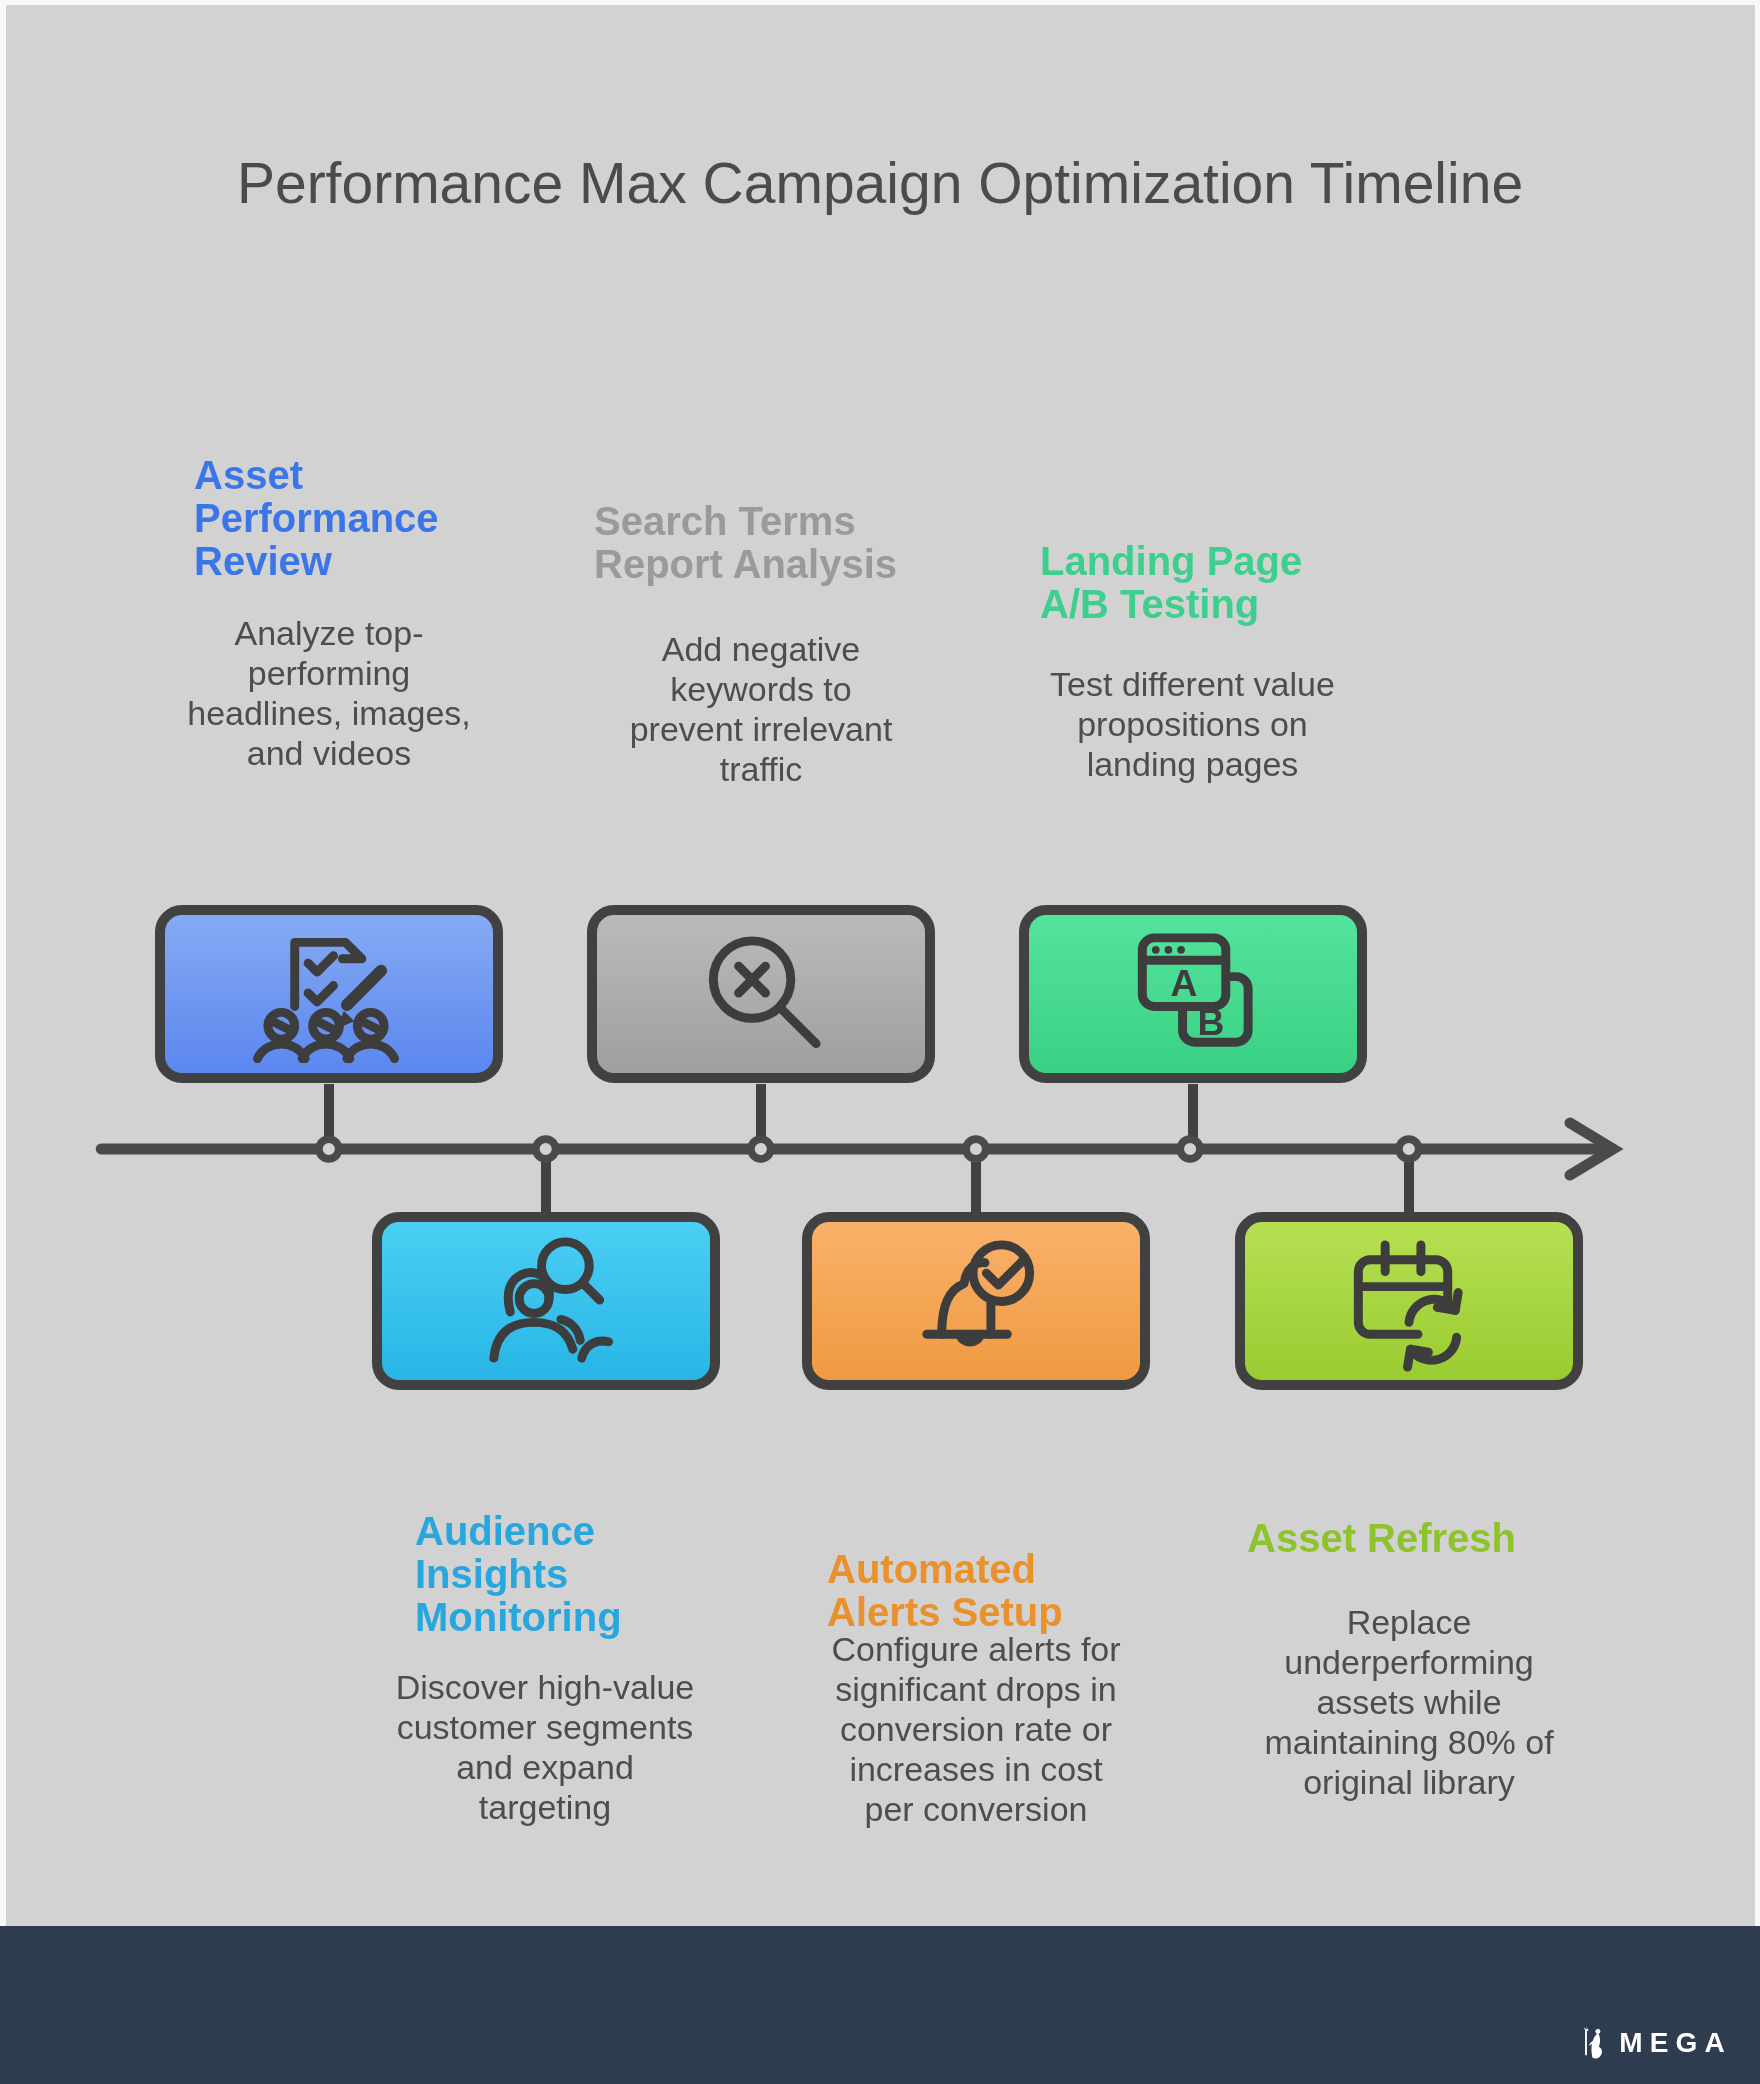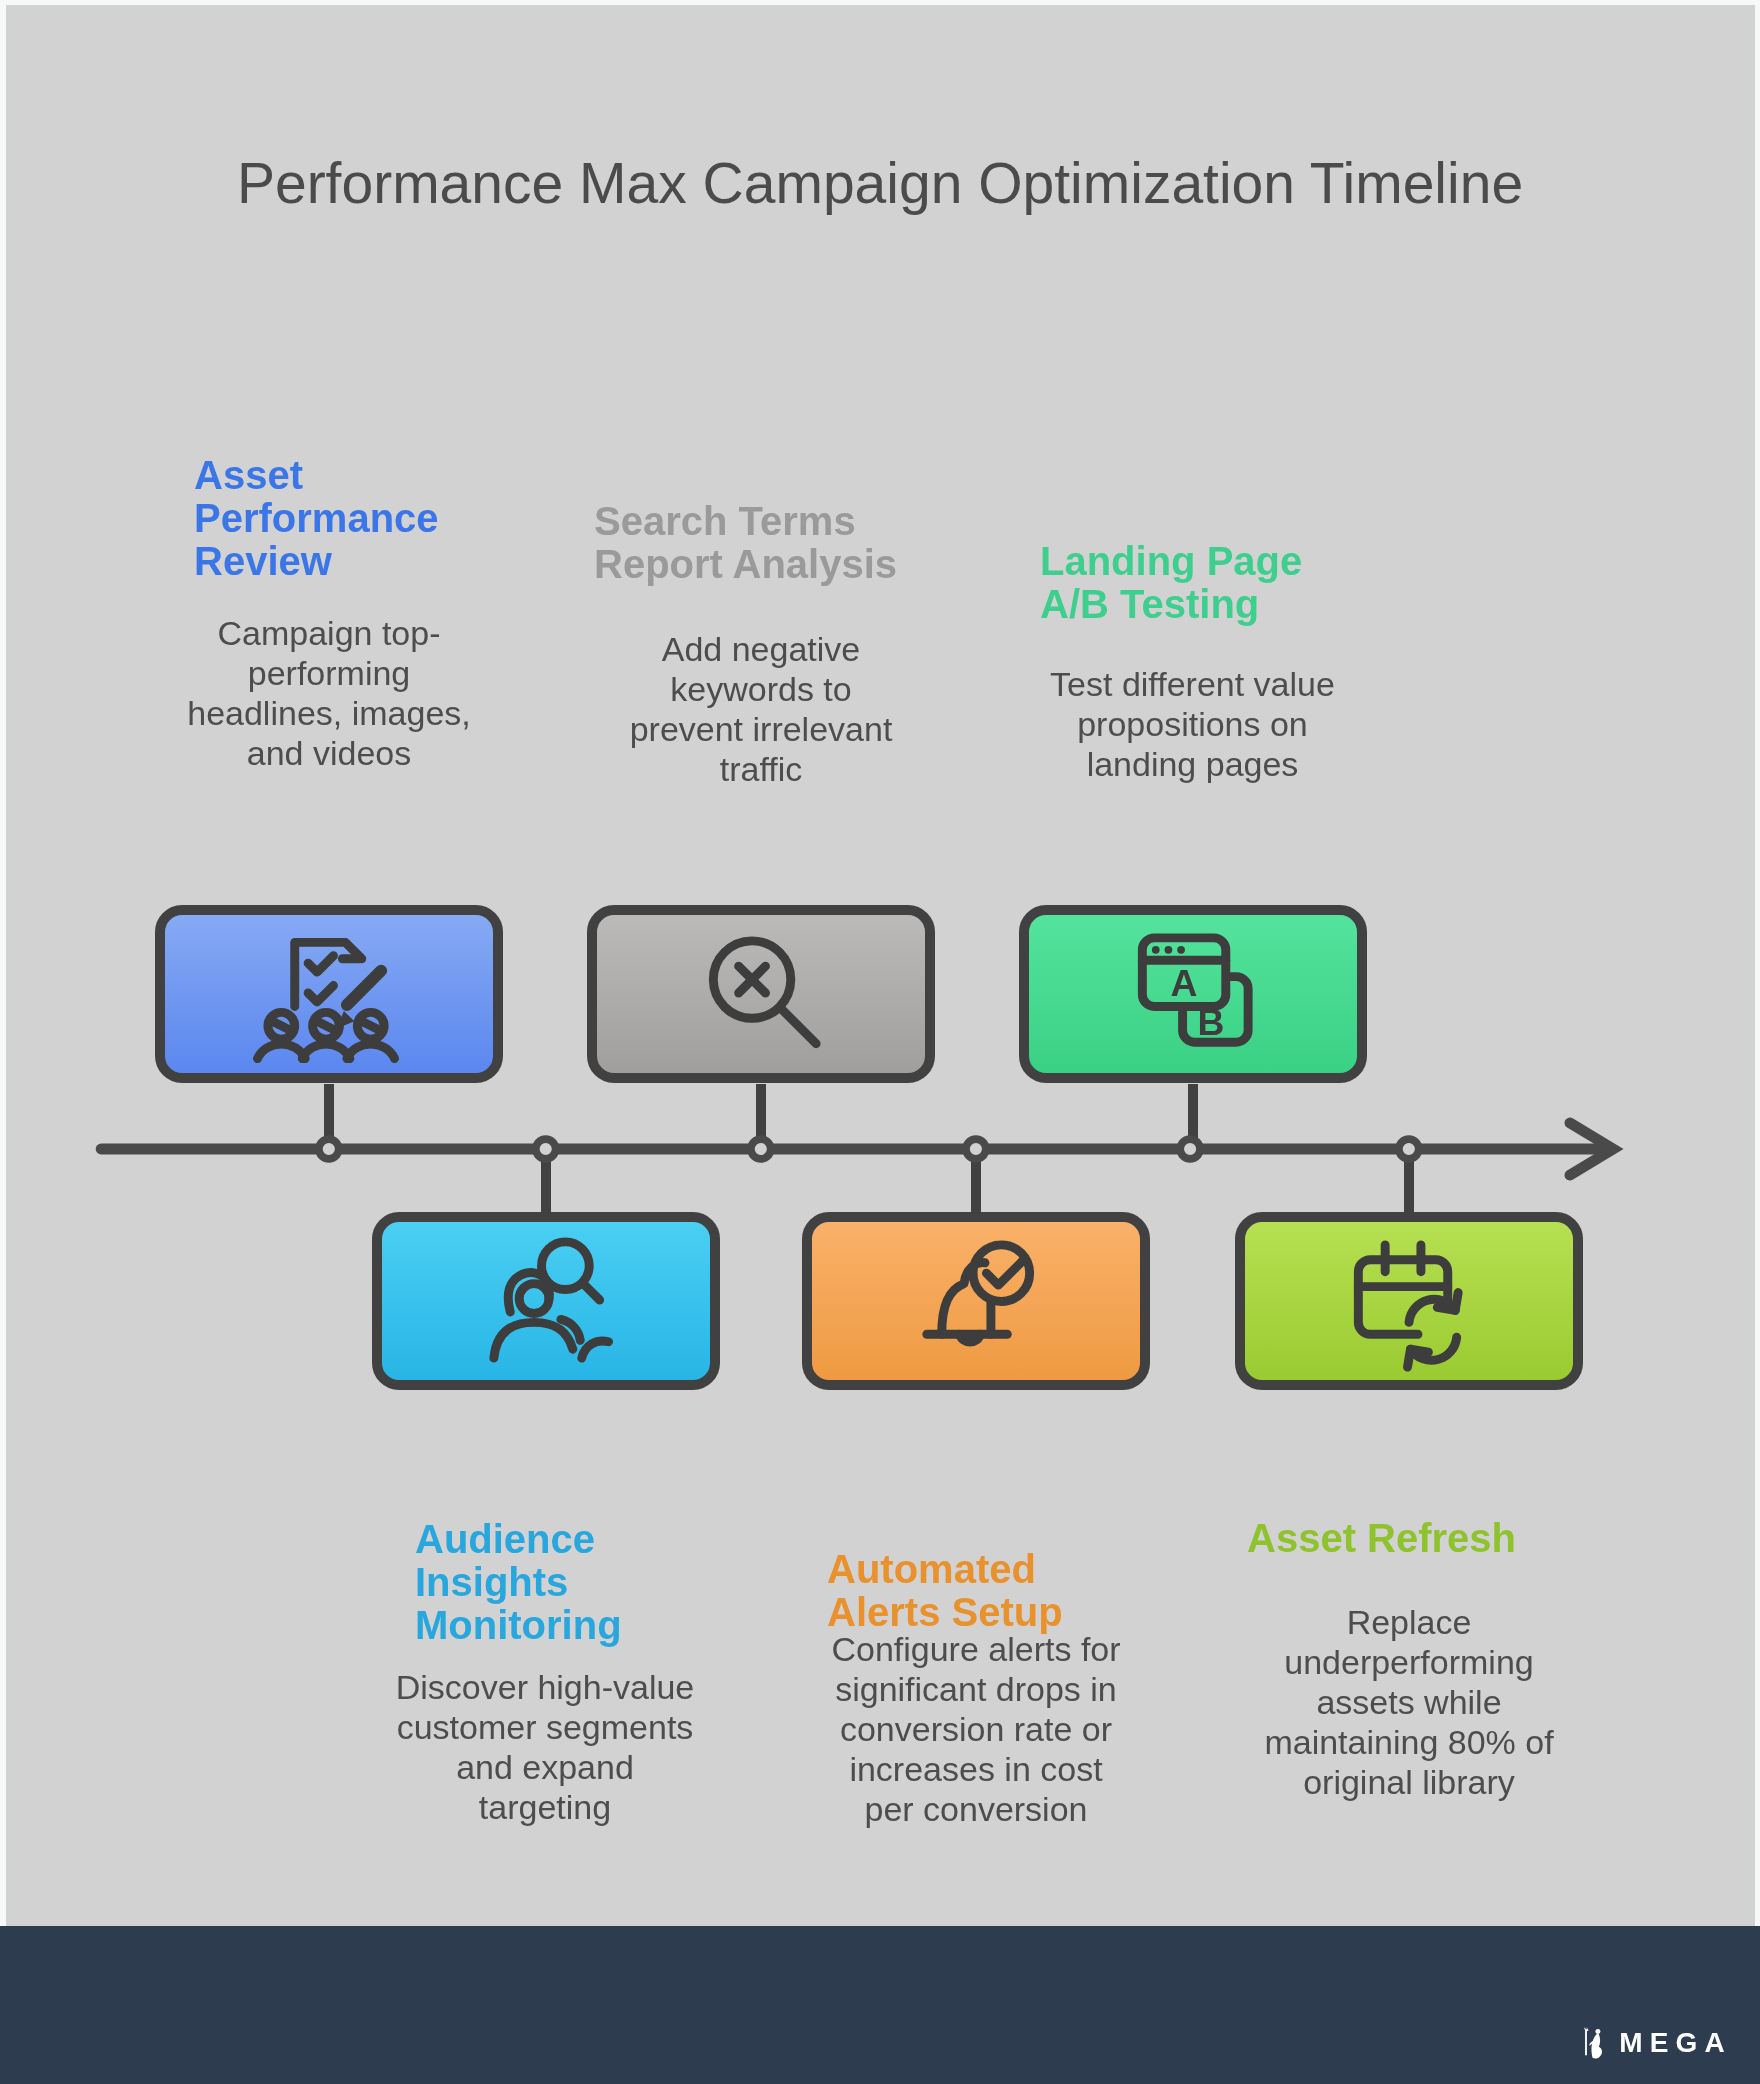"Campaign top-performing headlines," div.m-body { text: Campaign -> Analyze }
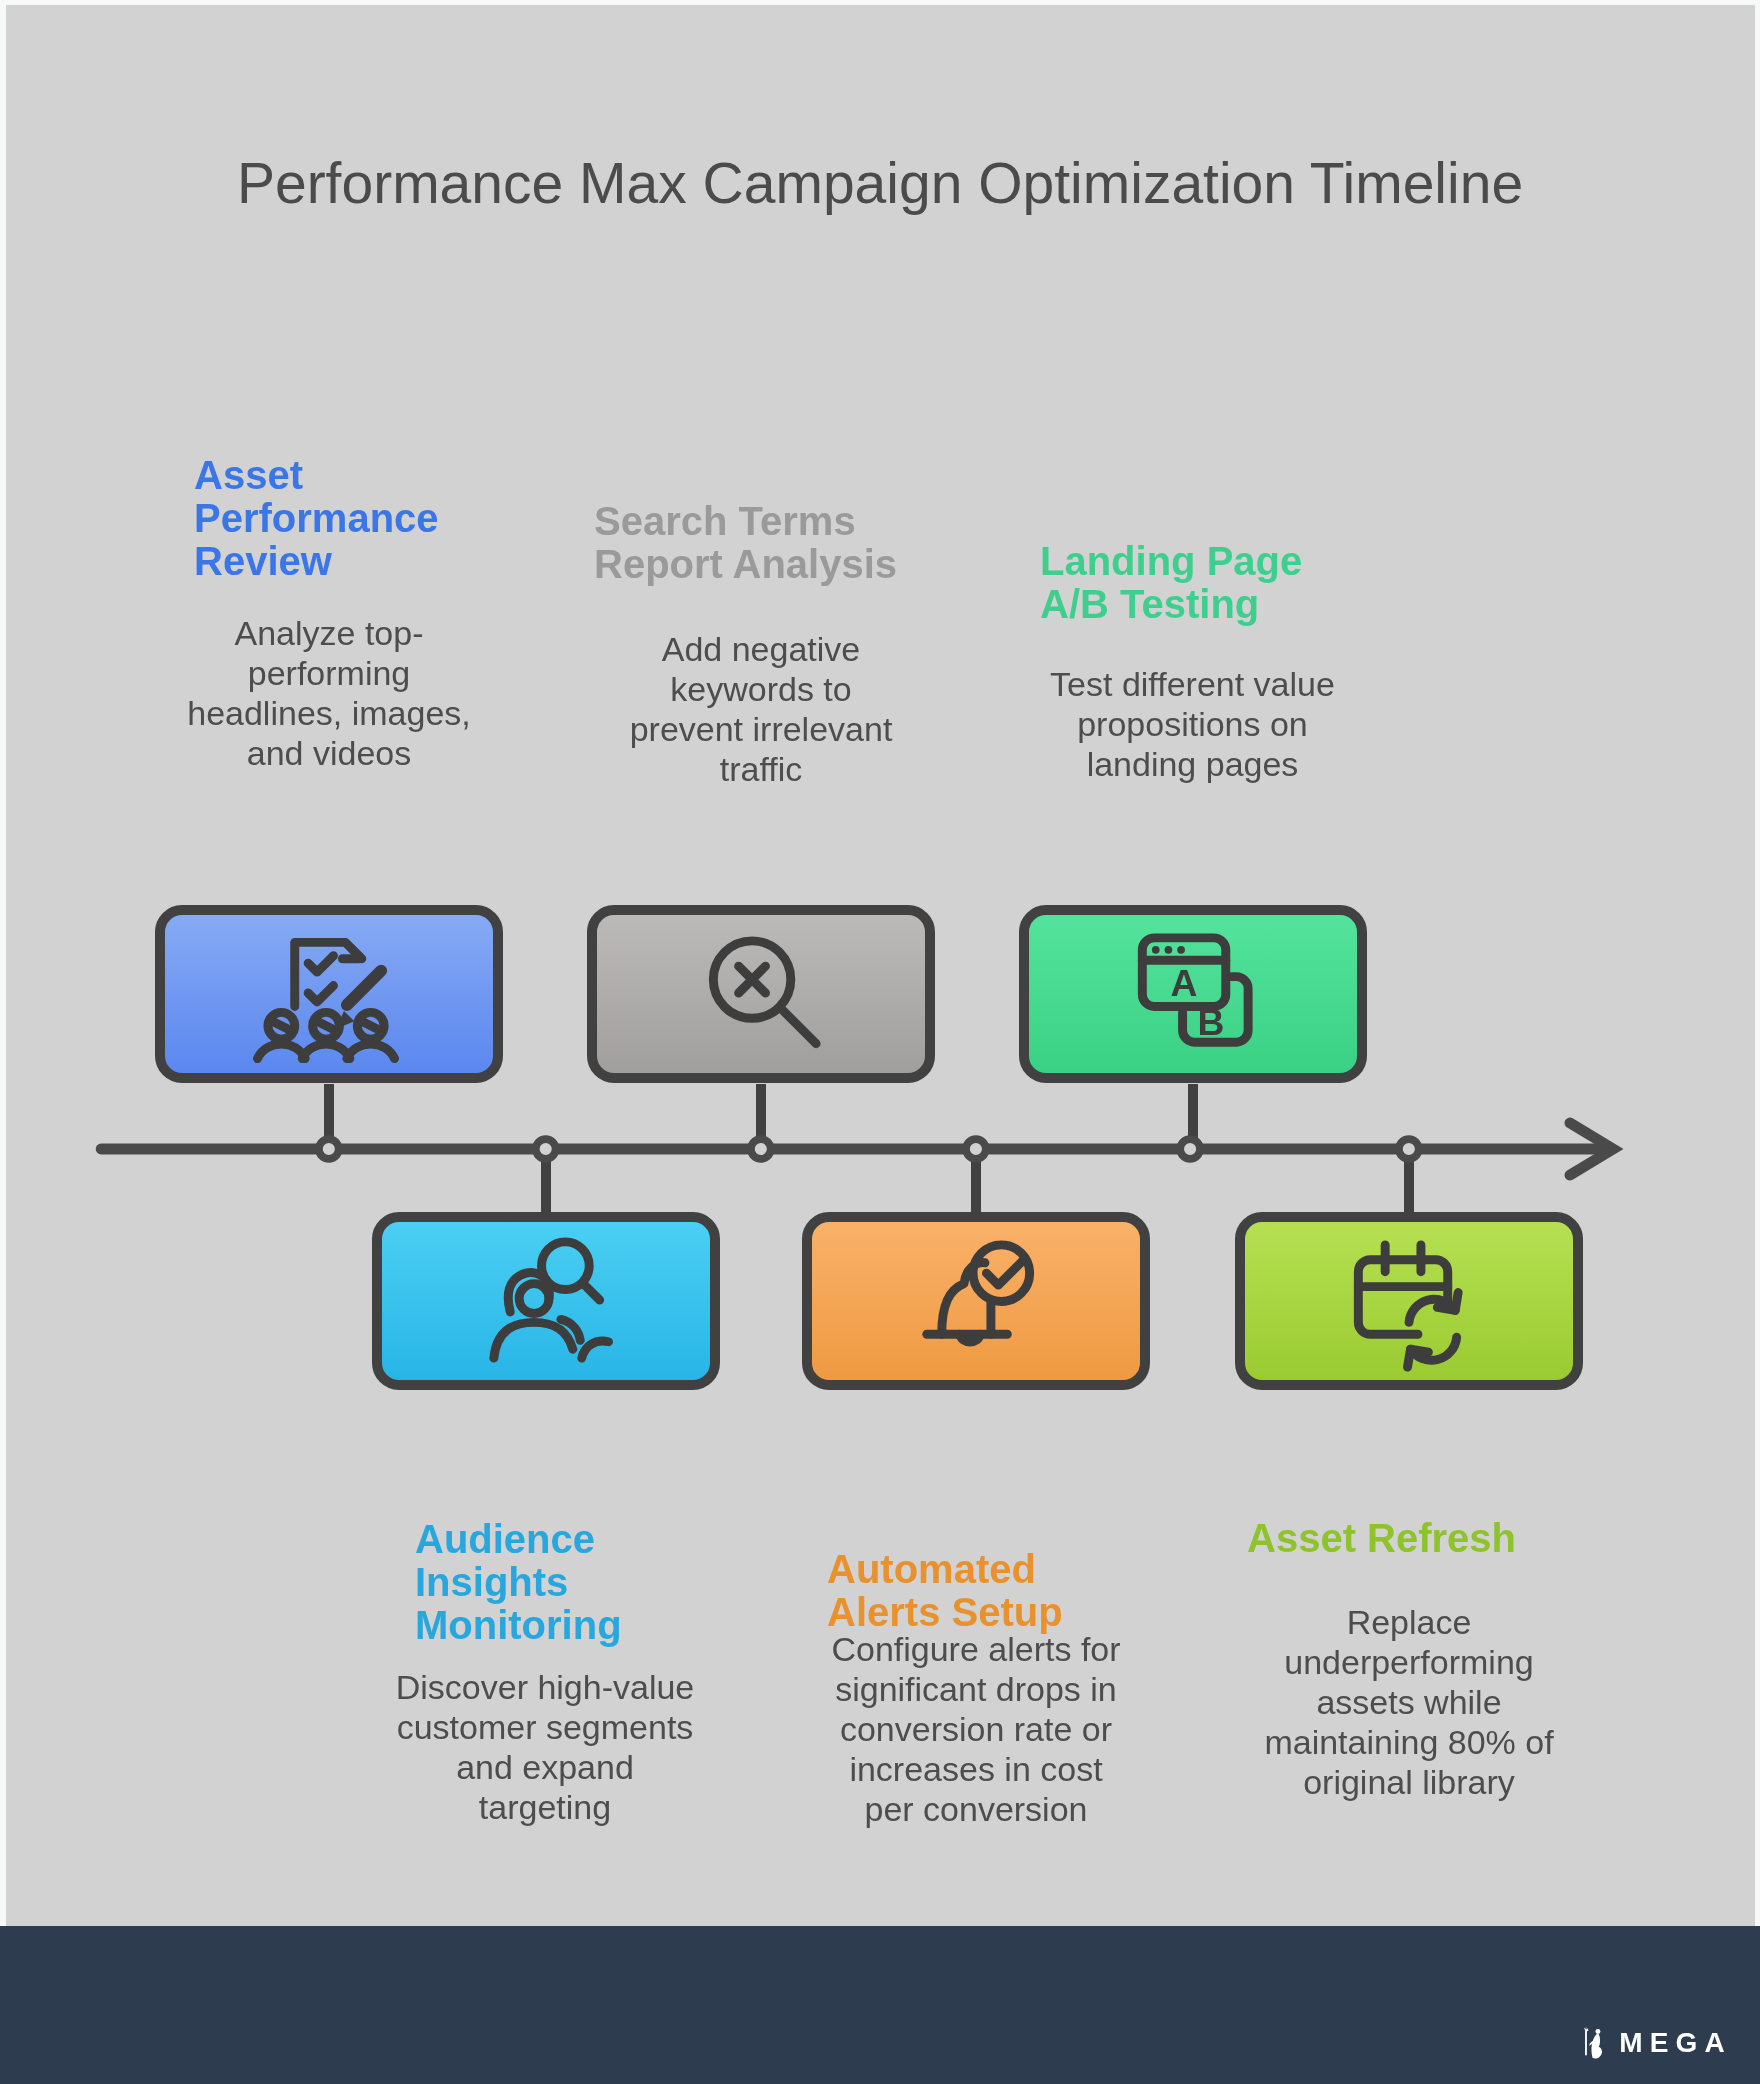"Audience Insights Monitoring" div.m-title { margin-top: 8px -> none }
